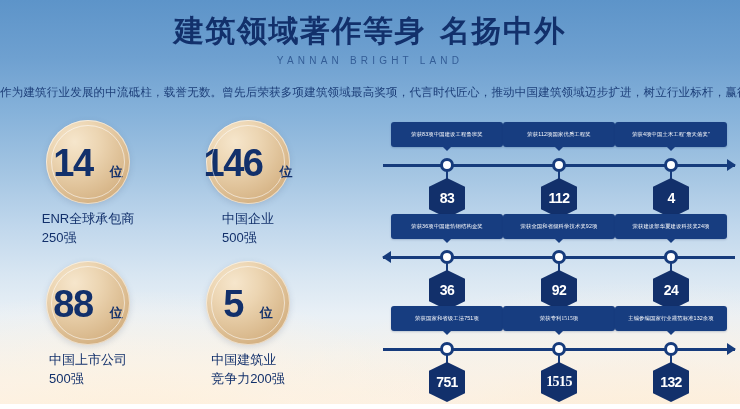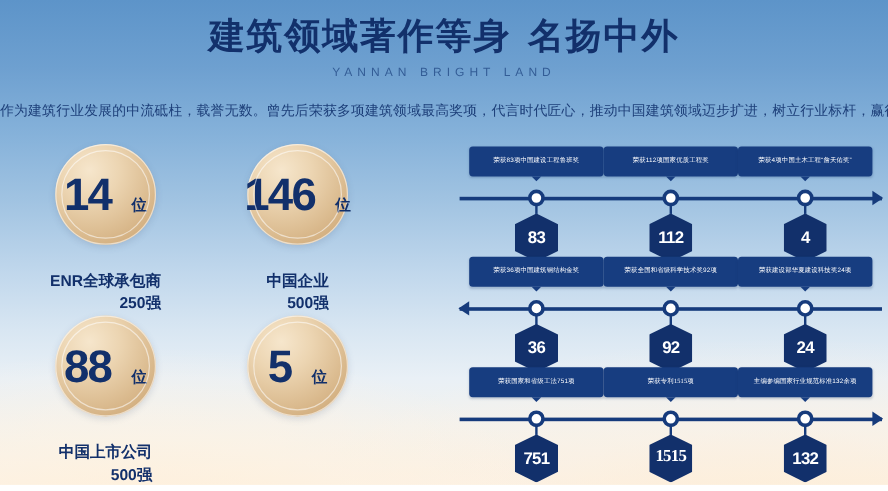"ENR全球承包商" .stat-cap { font-weight: 700 -> 400; margin-top: 21px -> 6px; text-align: right -> left }
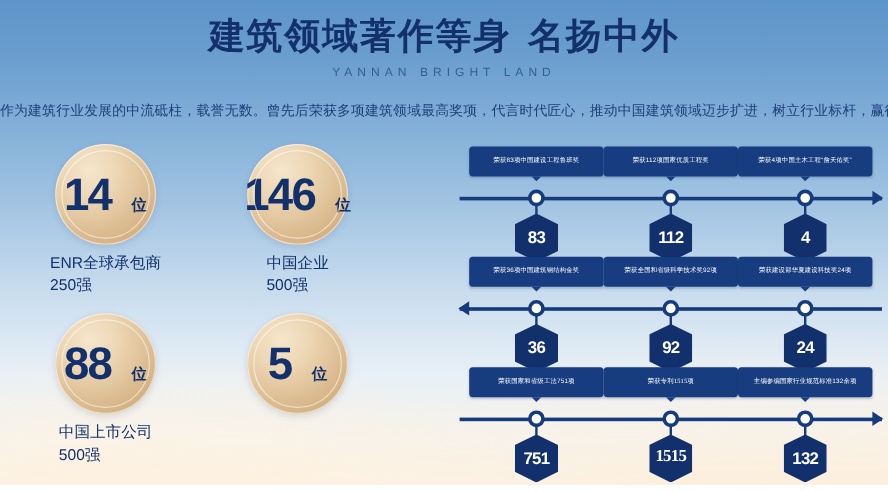"中国建筑业" div { html: none -> <div>中国建筑业</div> }
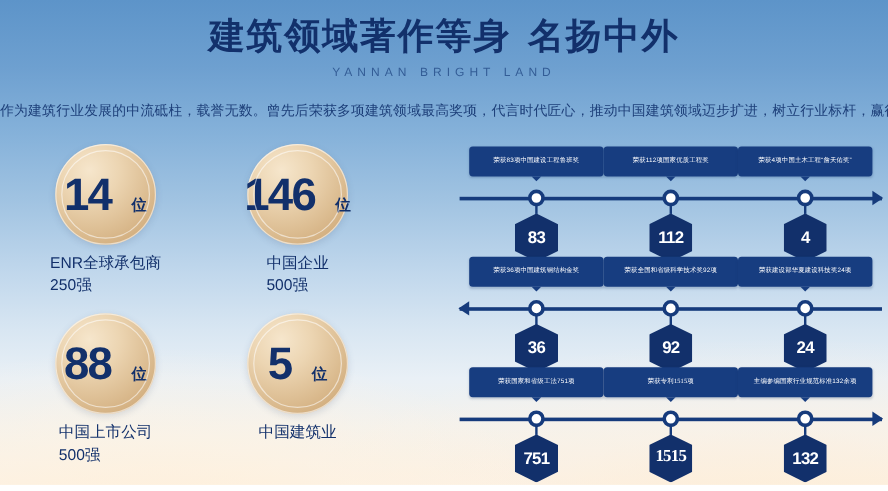"竞争力200强" div { html: none -> <div>竞争力200强</div> }
